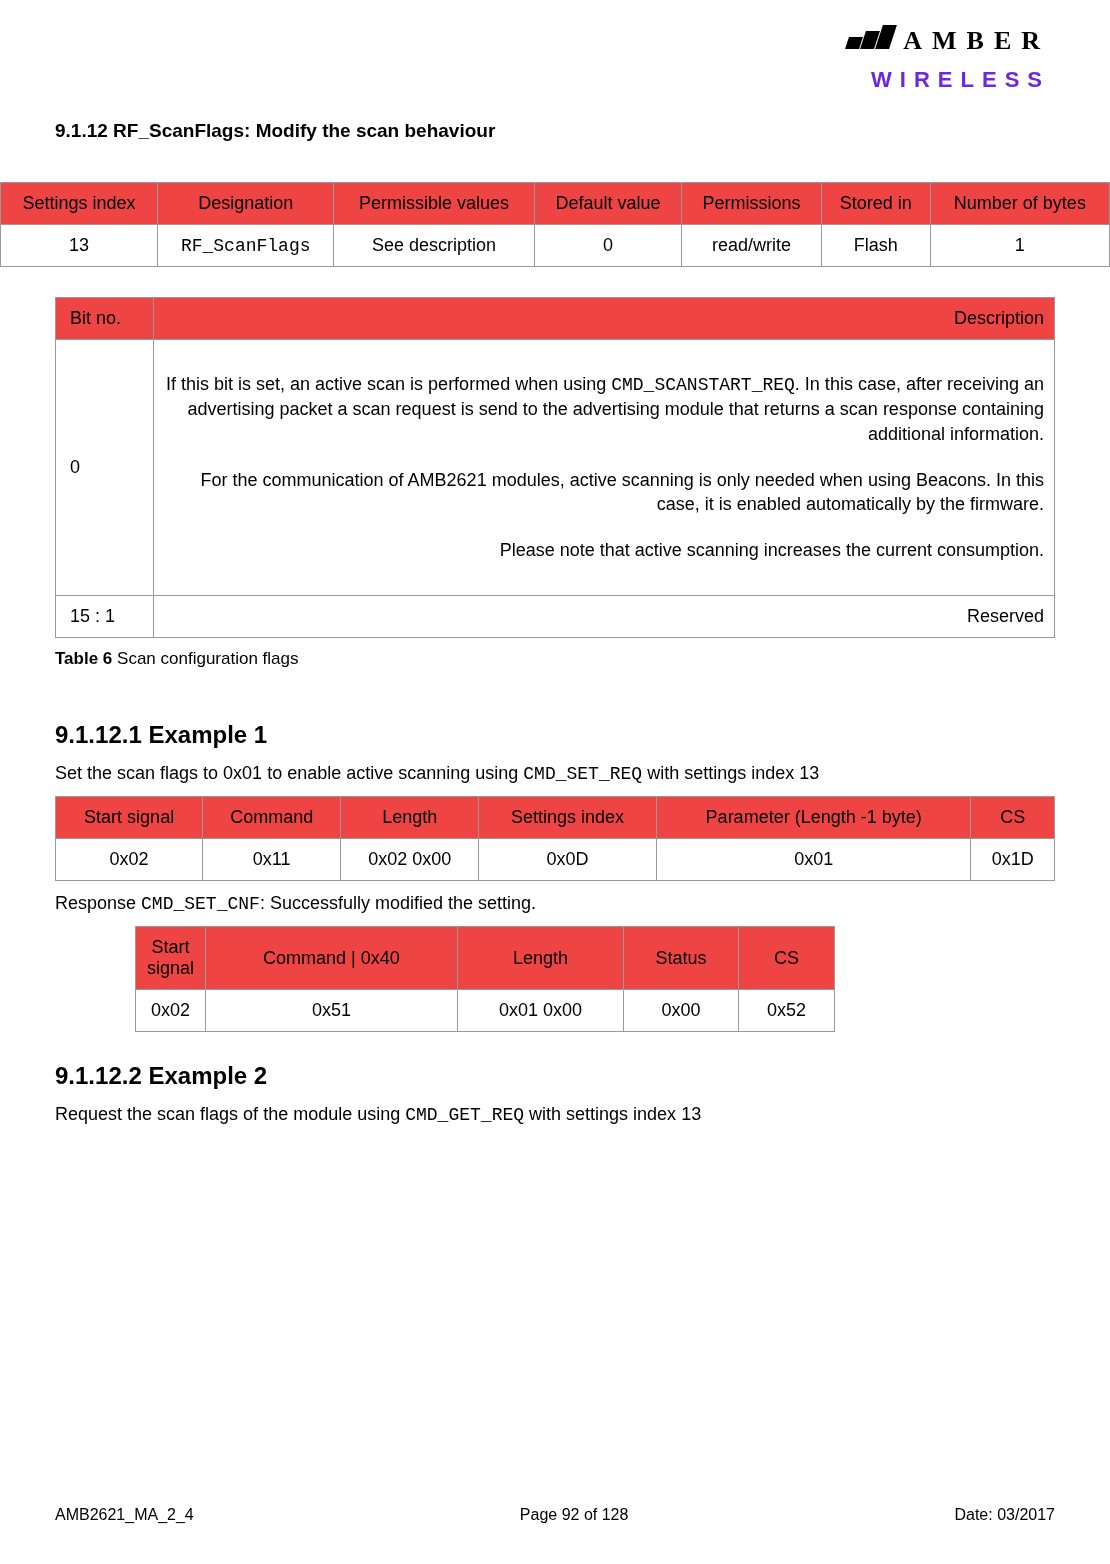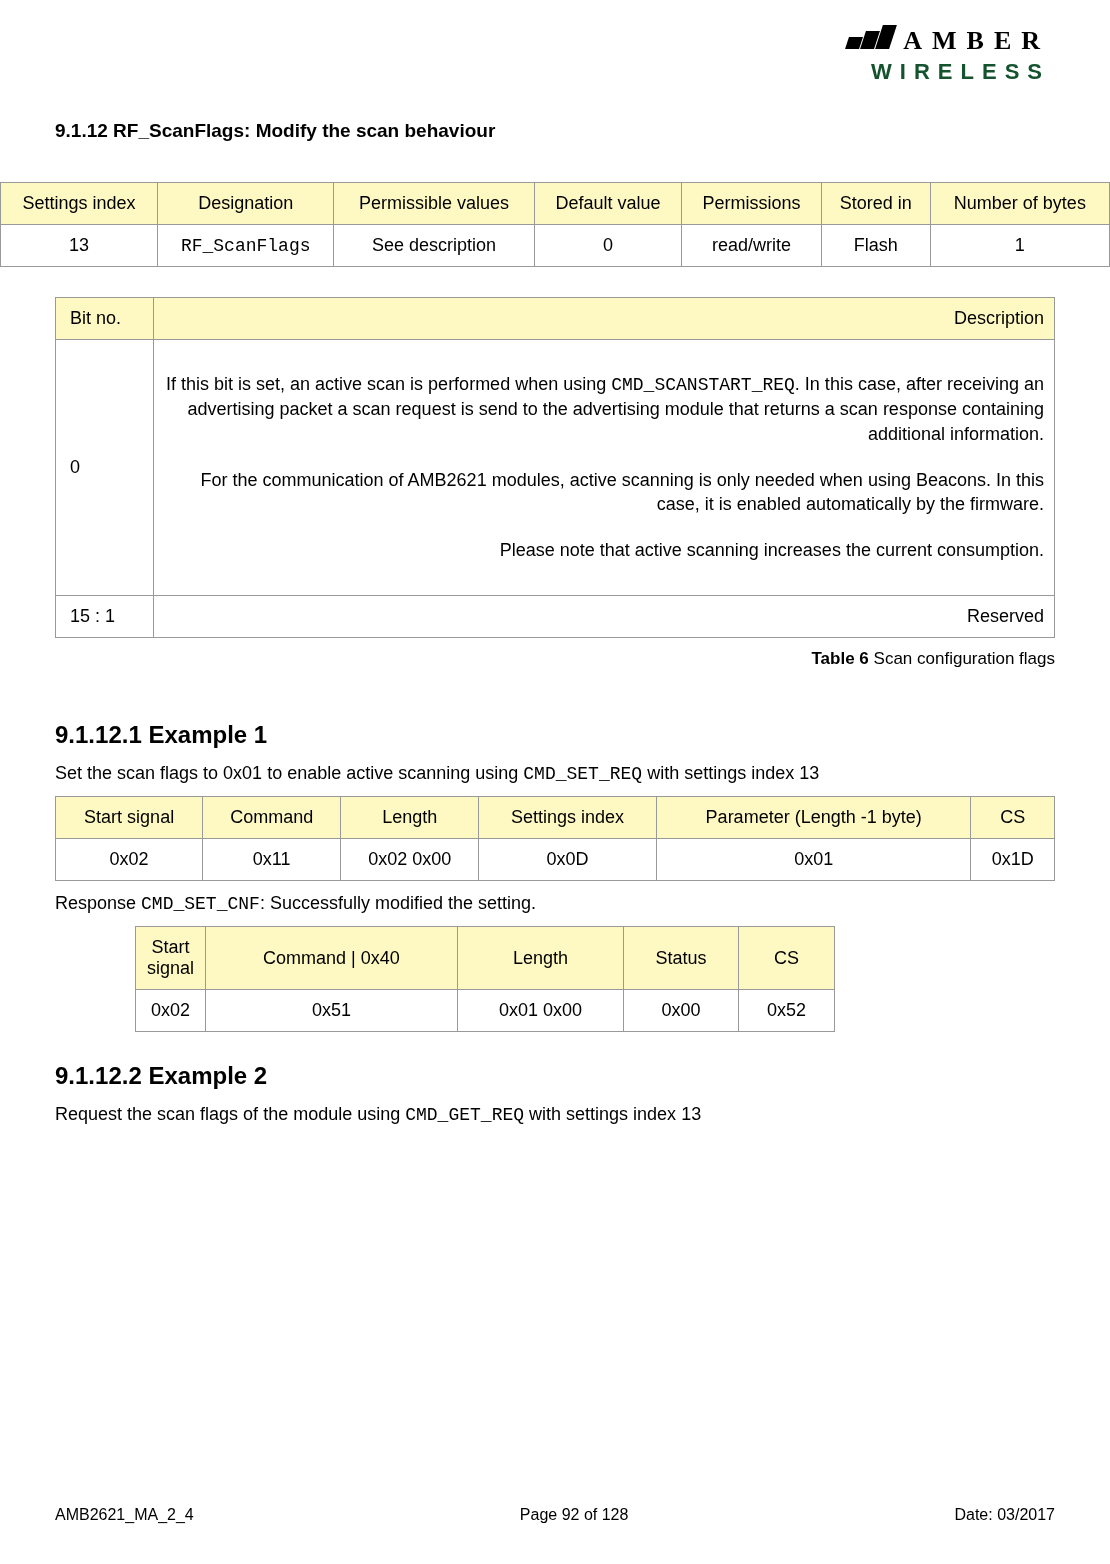"WIRELESS" .logo-bottom { color: #14532d -> #6d28d9; margin-top: 8px -> 16px }
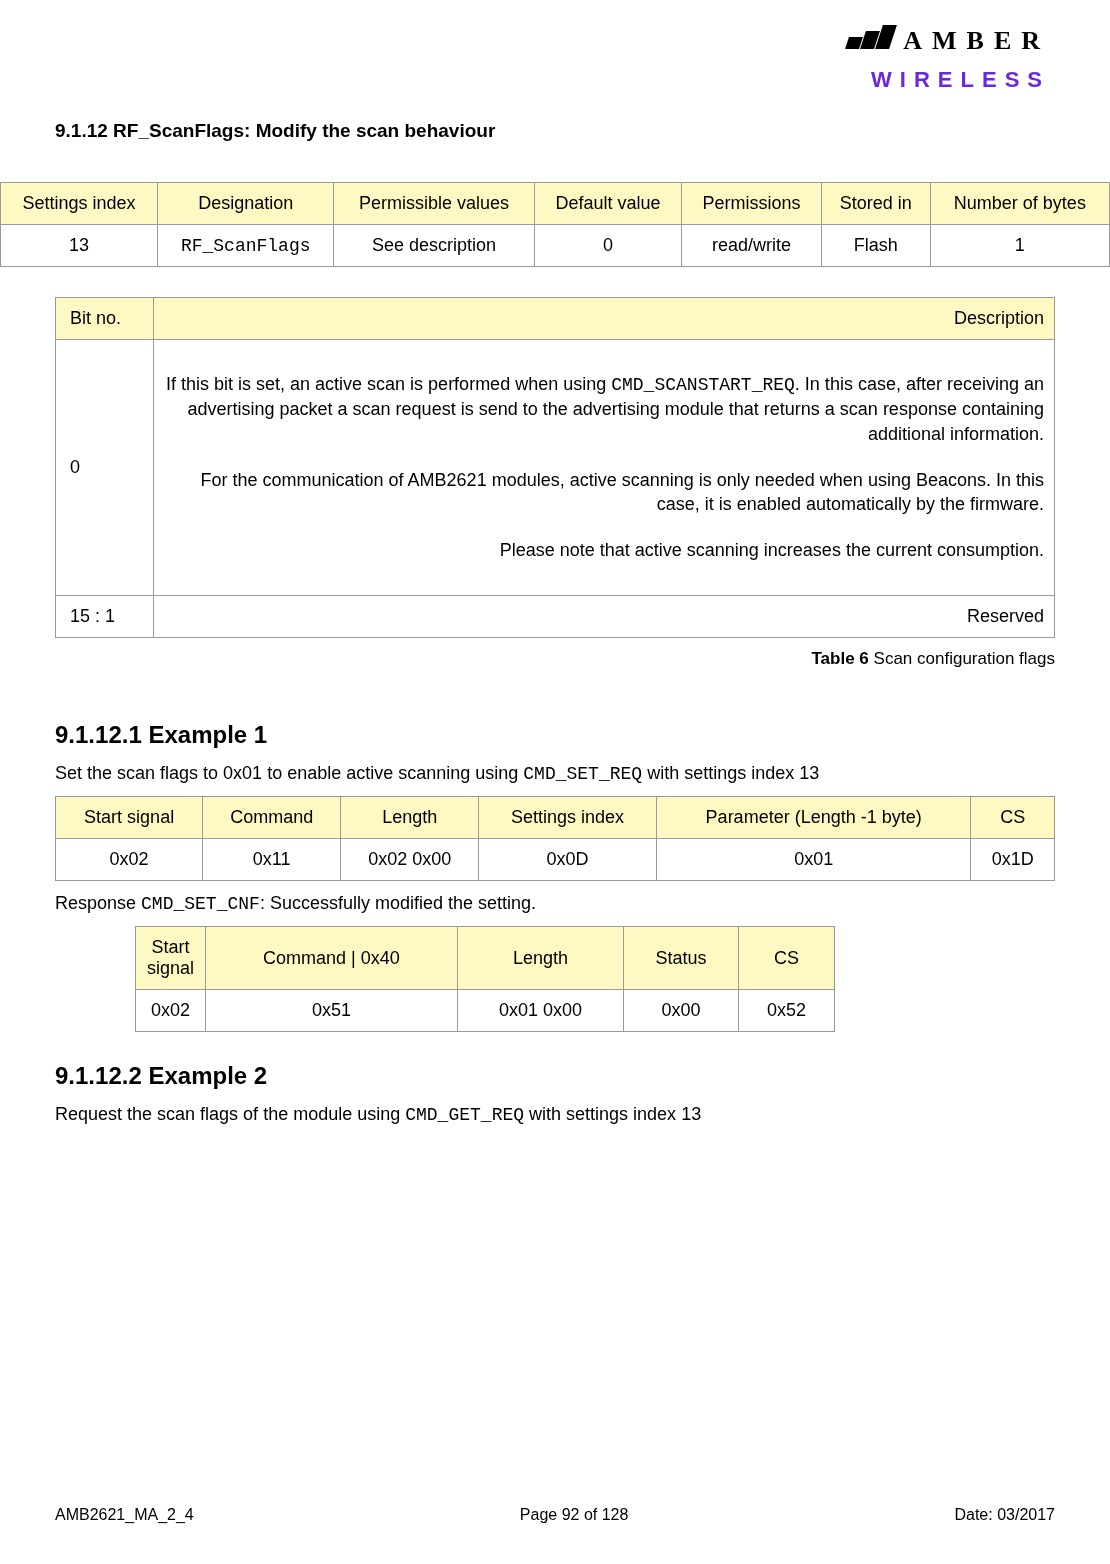"Settings index" thead th, tr.head td, tr.head th { background: #fef9c3 -> #ef4444 }
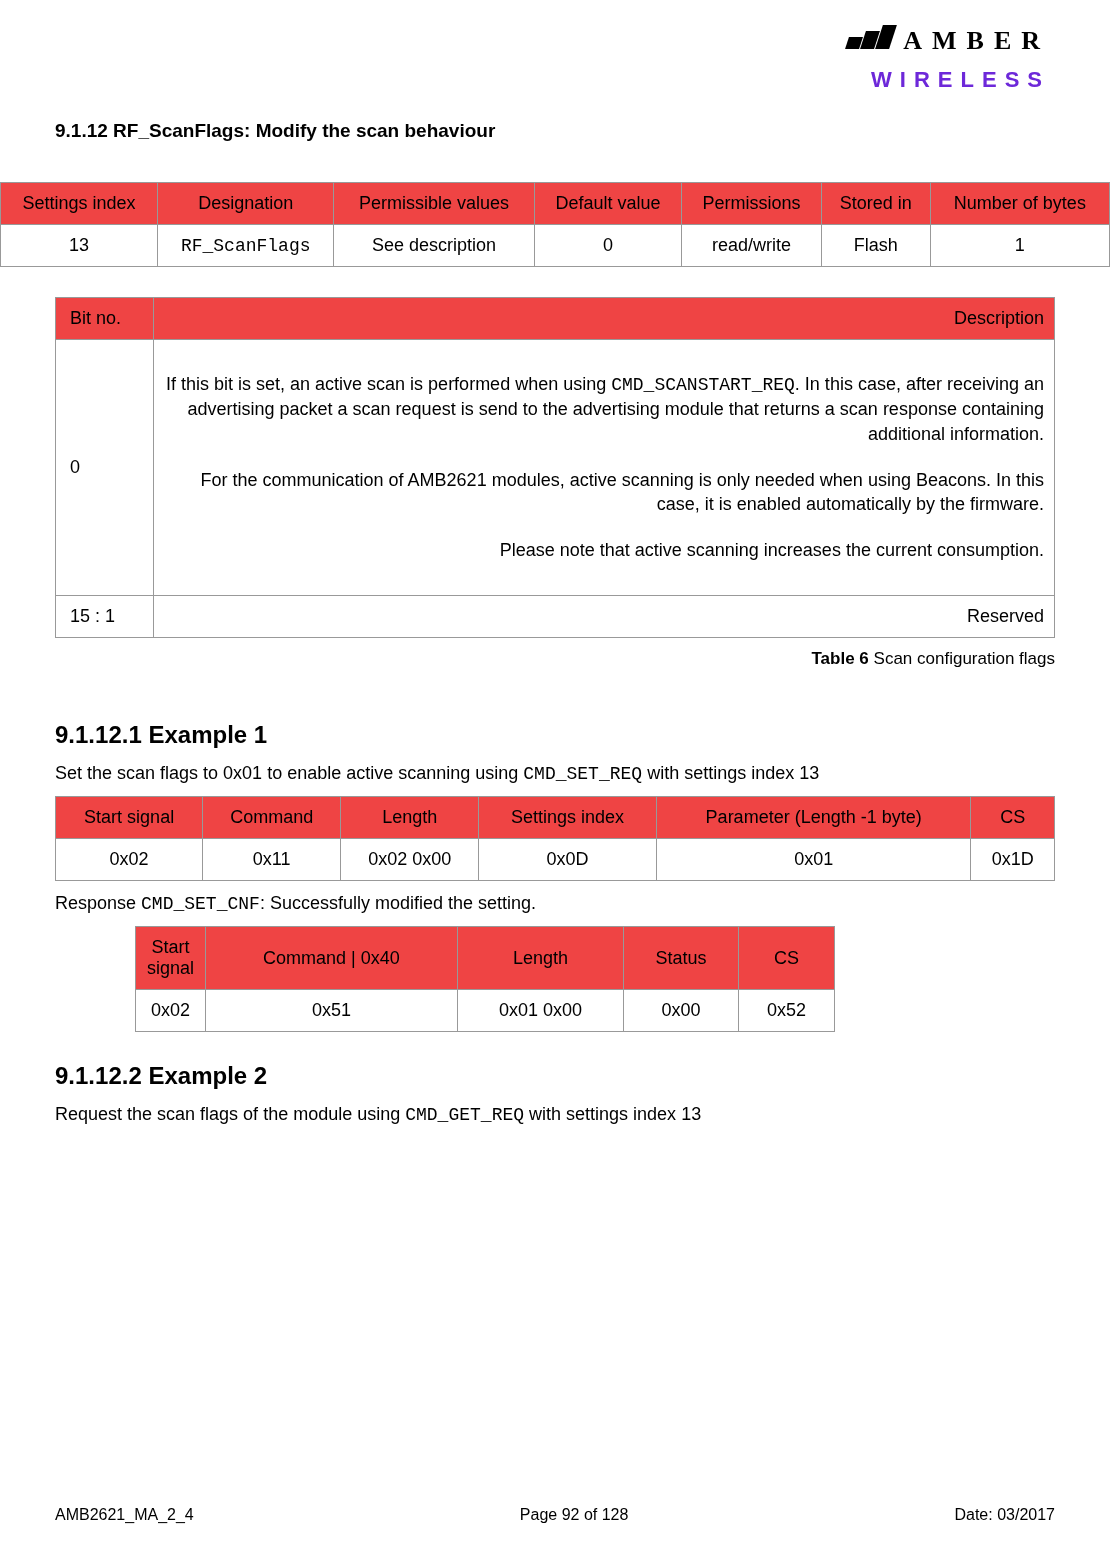"Table 6 Scan configuration flags" .caption { text-align: right -> left }
